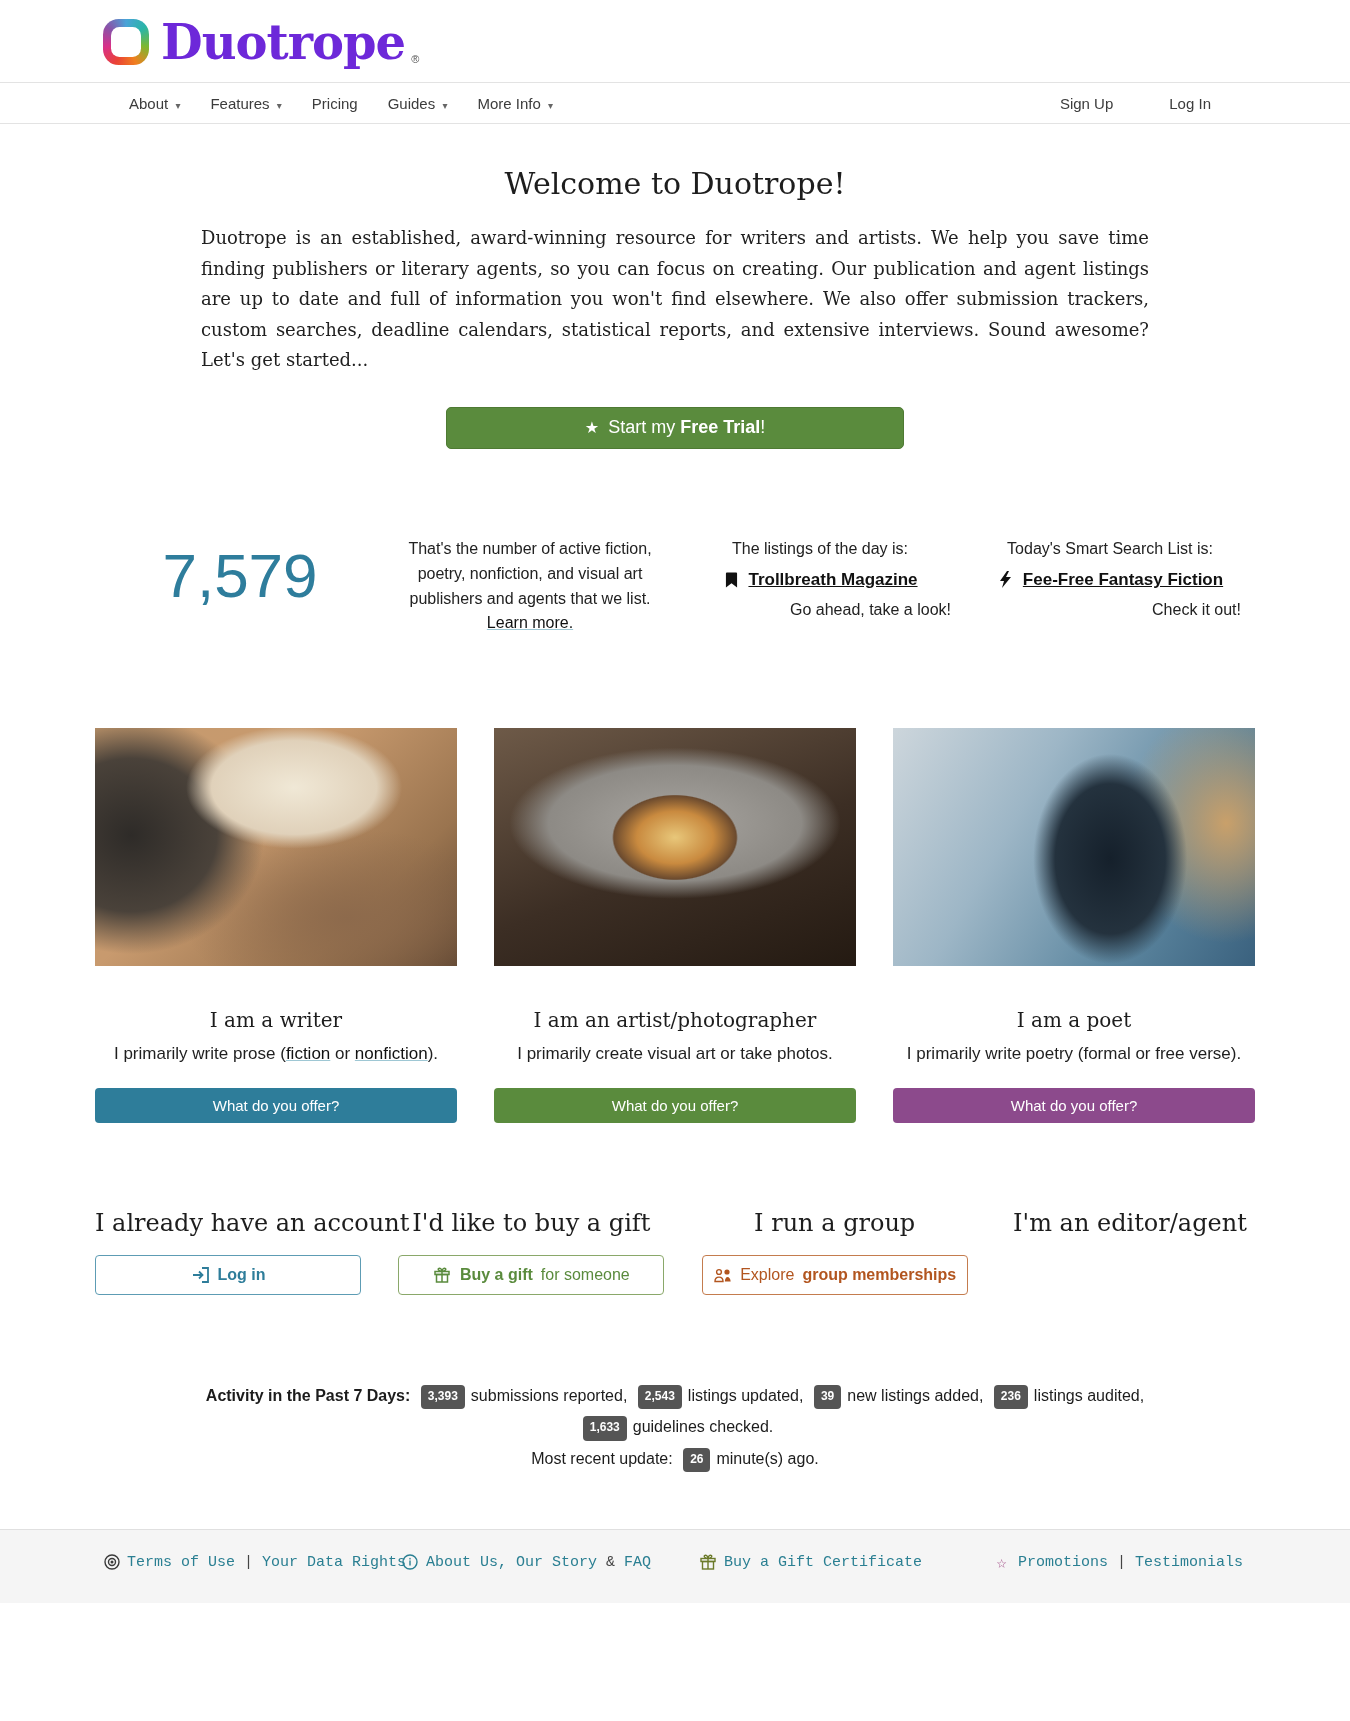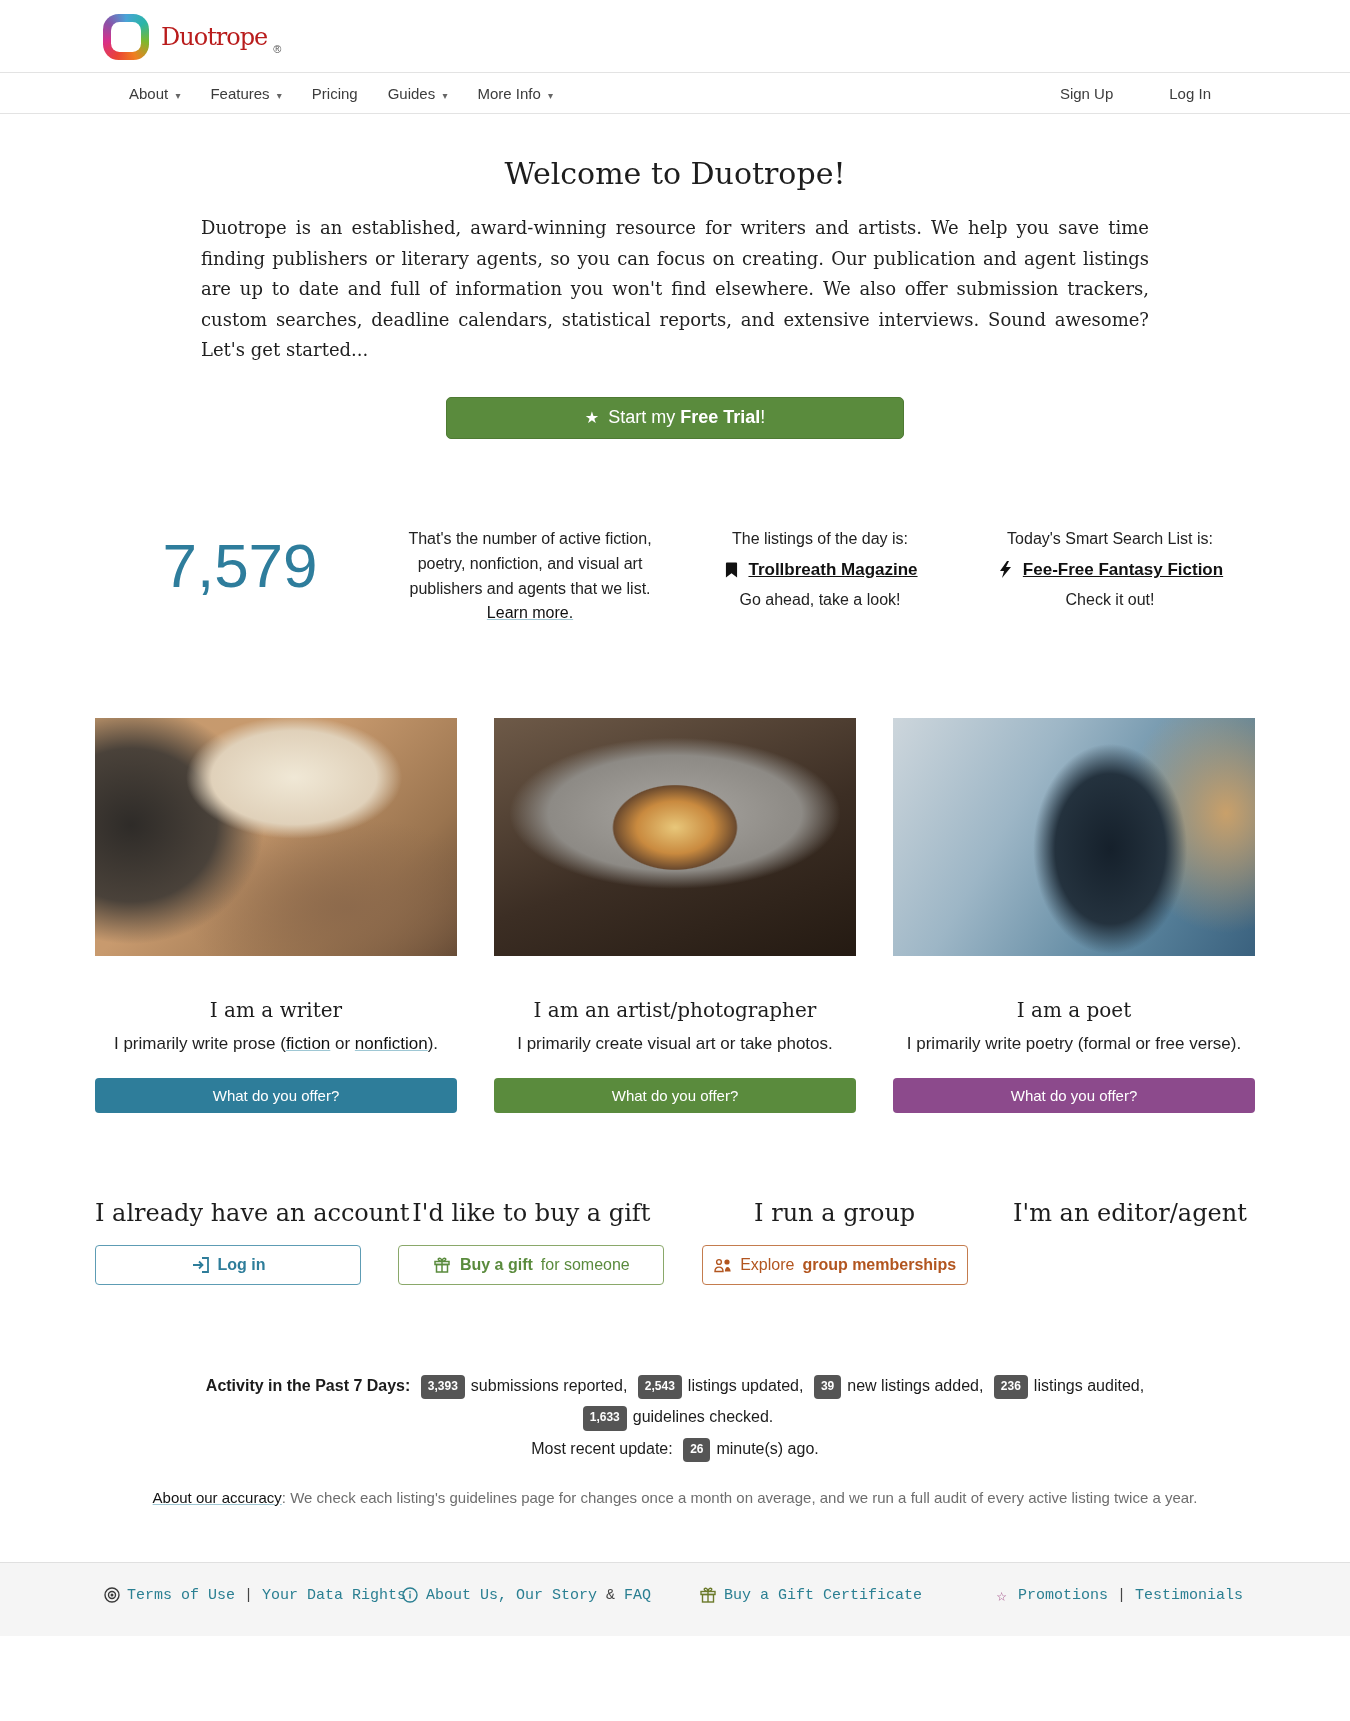"Duotrope" .logo-text { color: #b91c1c -> #6d28d9; font-size: 24px -> 48px; font-weight: 400 -> 700 }
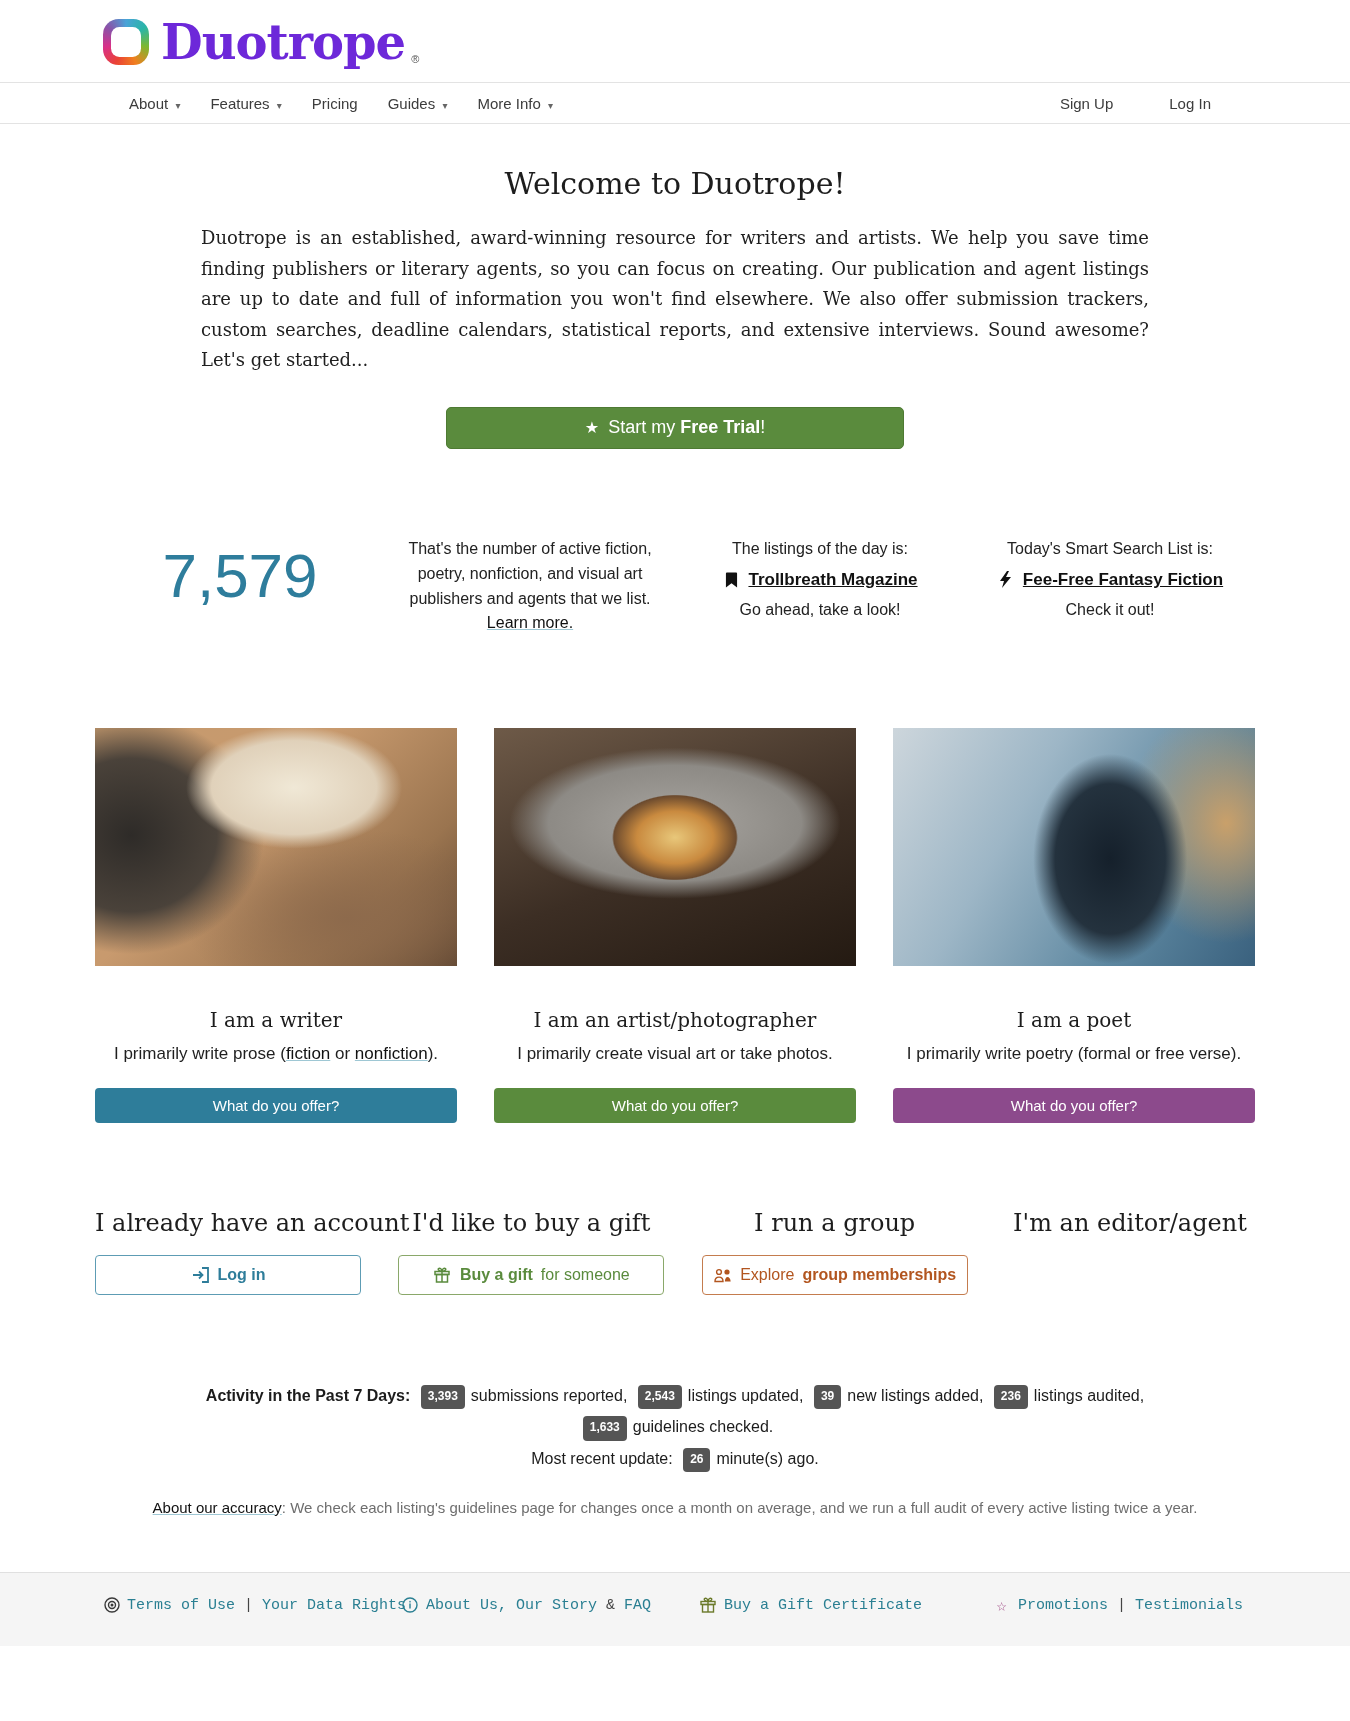"Go ahead, take a look!" .stat-sub { text-align: none -> right }
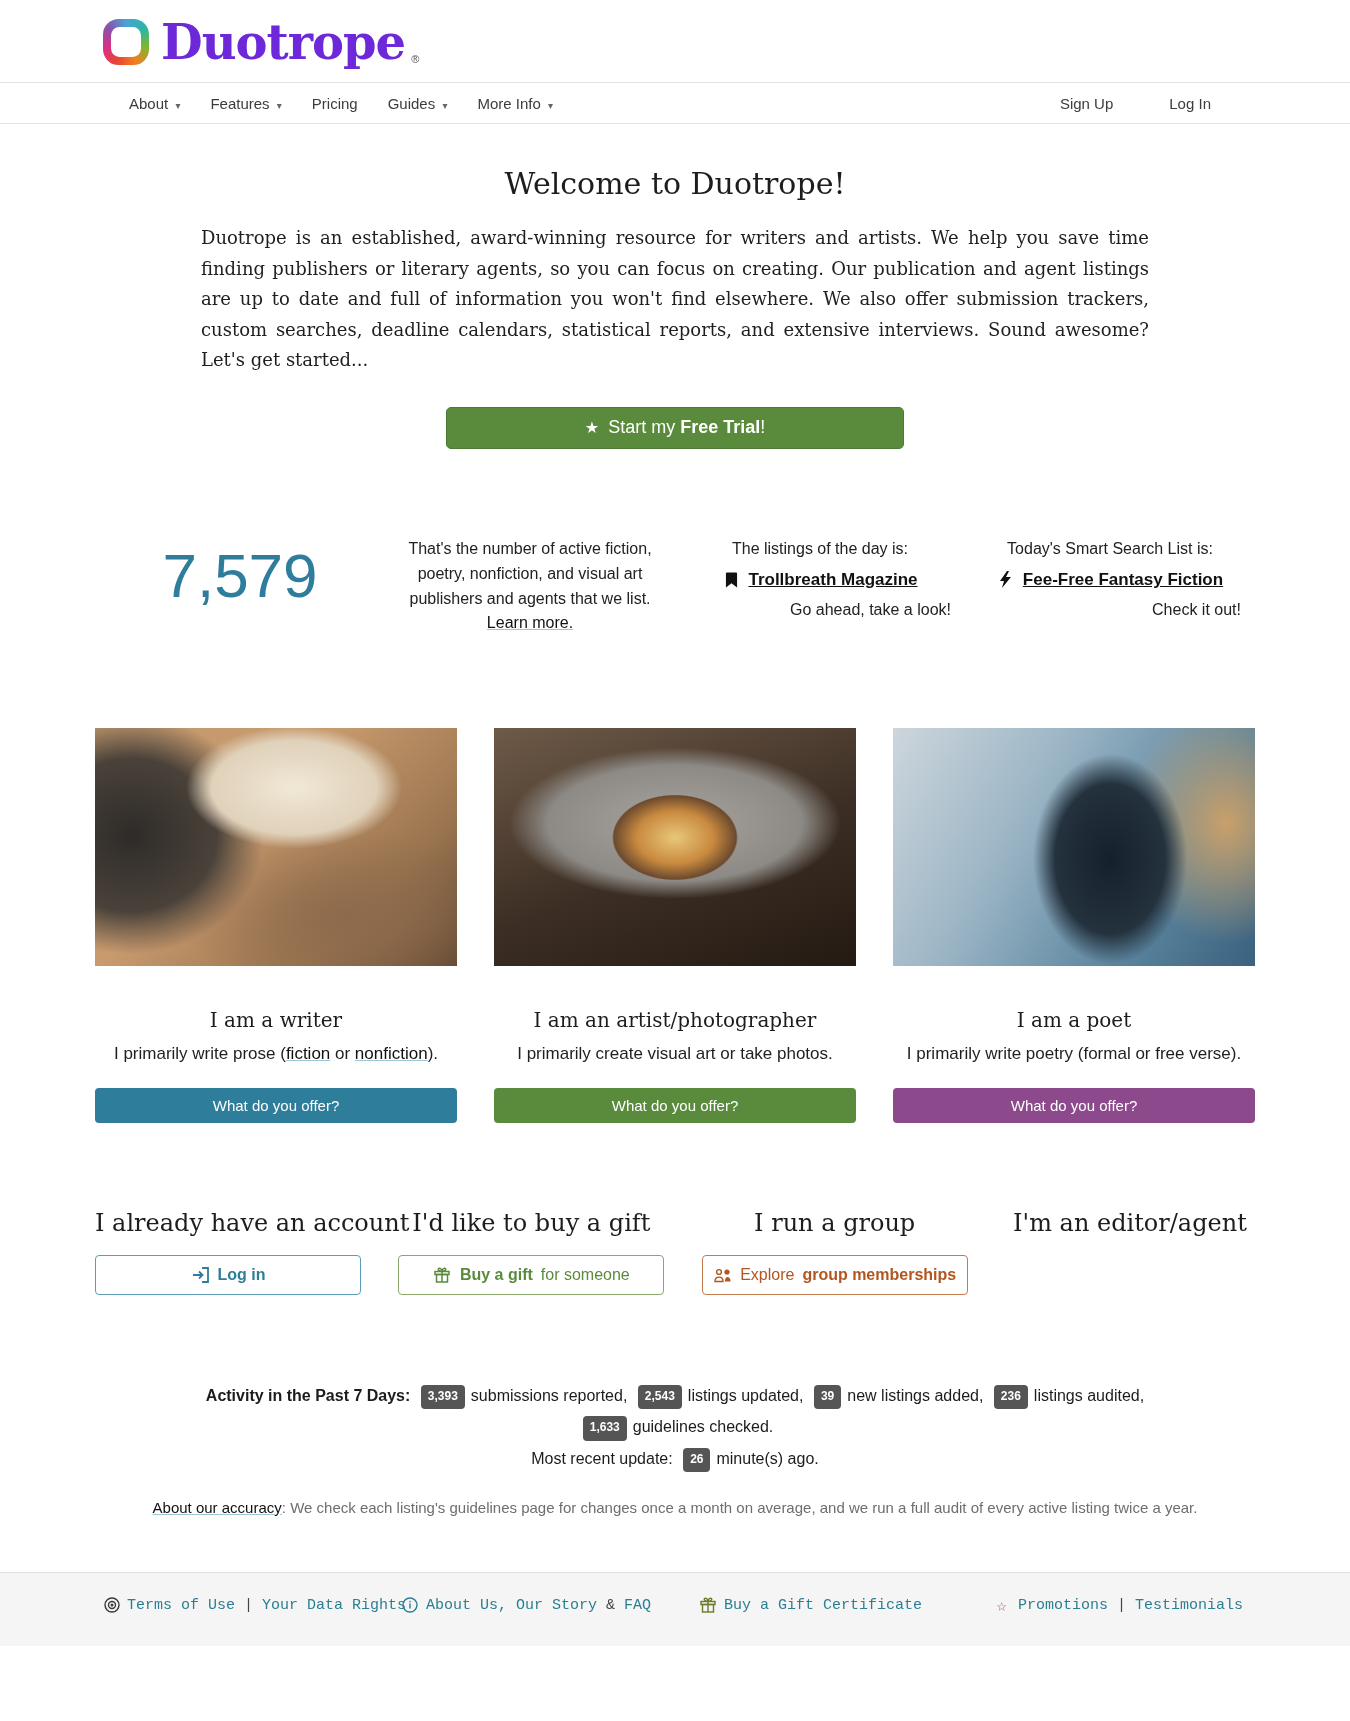"About our accuracy: We check" p.accuracy { html: <p> <a>About our accuracy</a><span>: We check each listing's guidelines page for changes once a month on average, and we run a full audit of every active listing twice a year.</span> </p> -> none }
